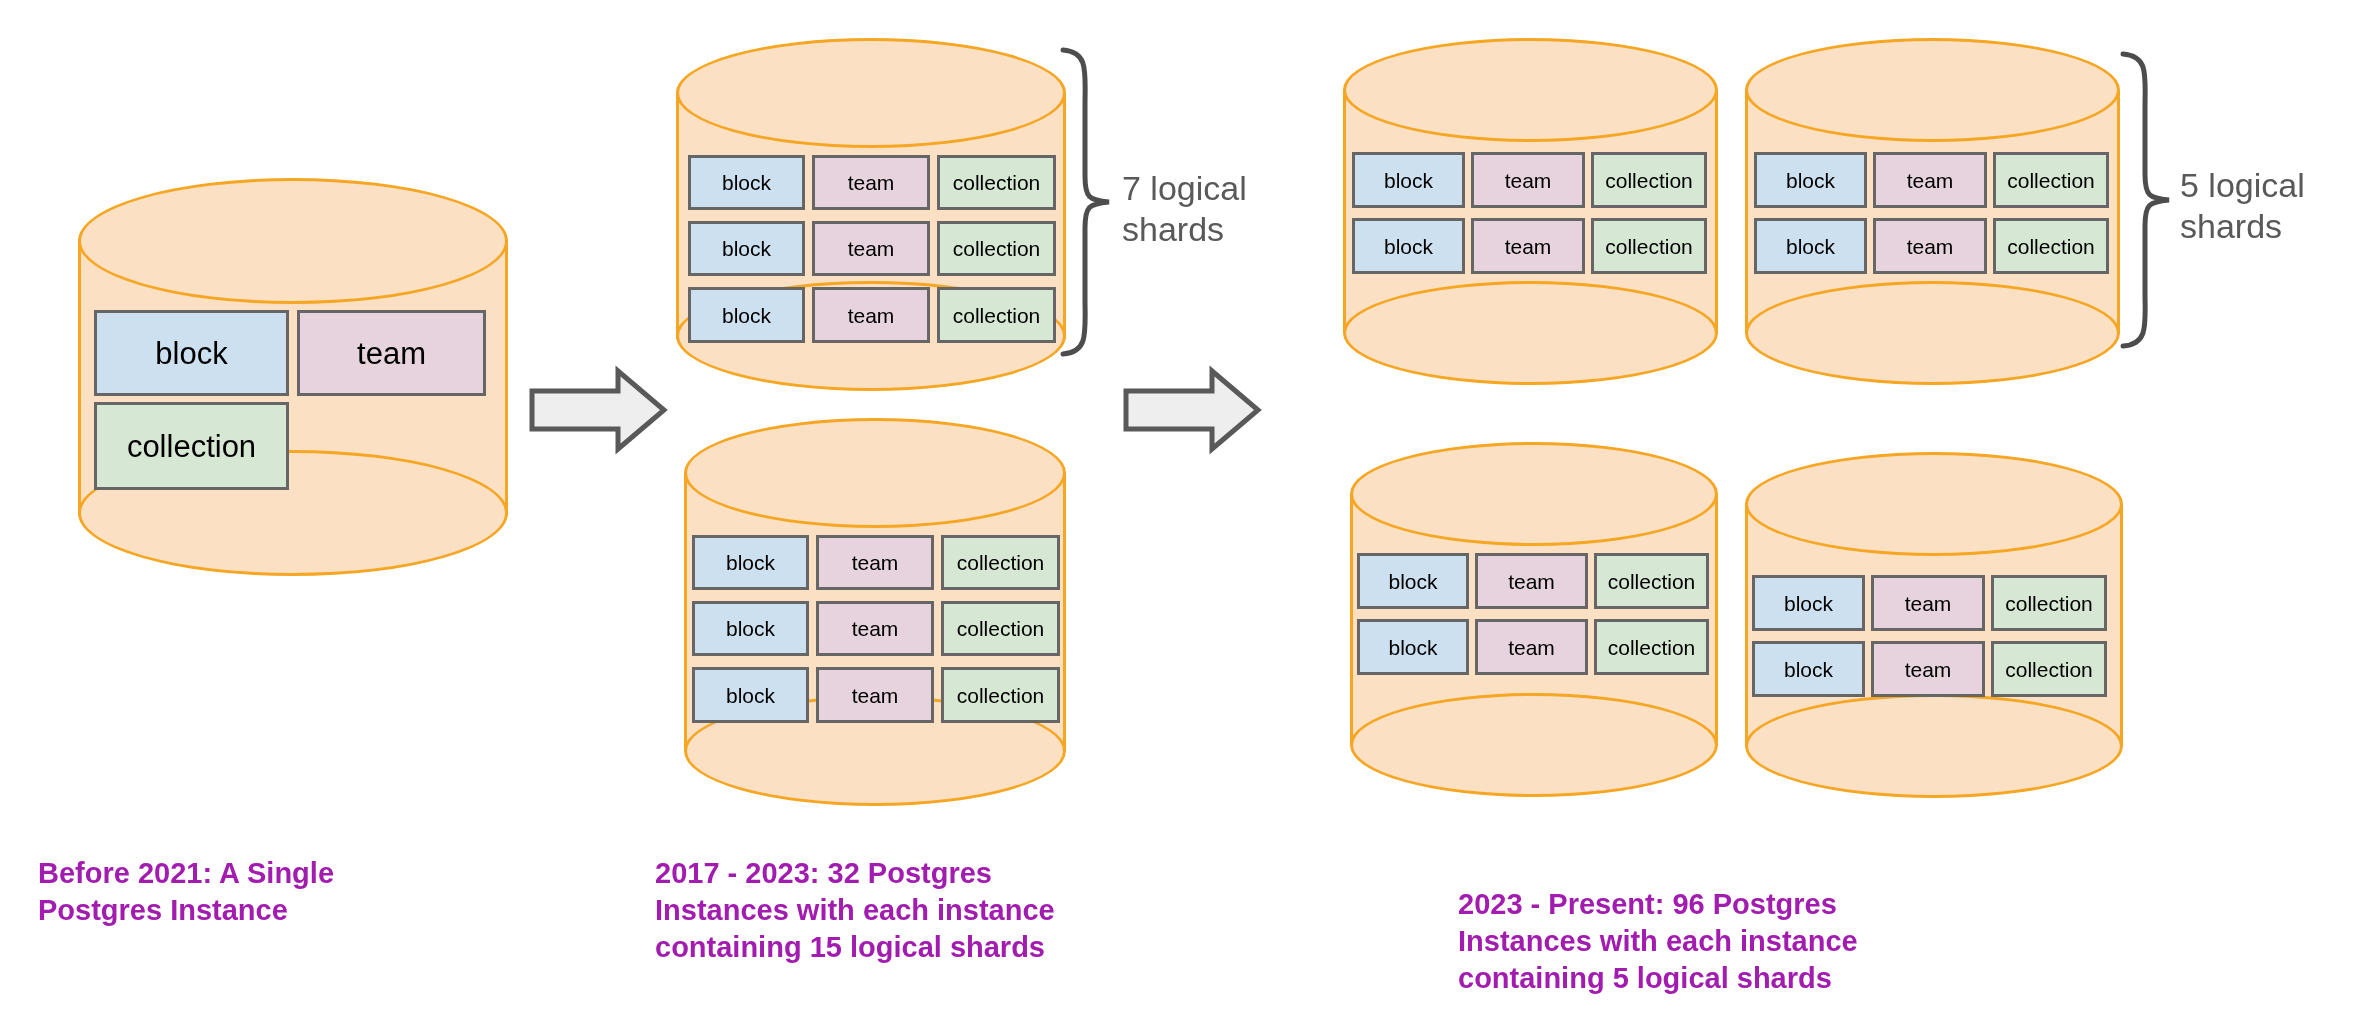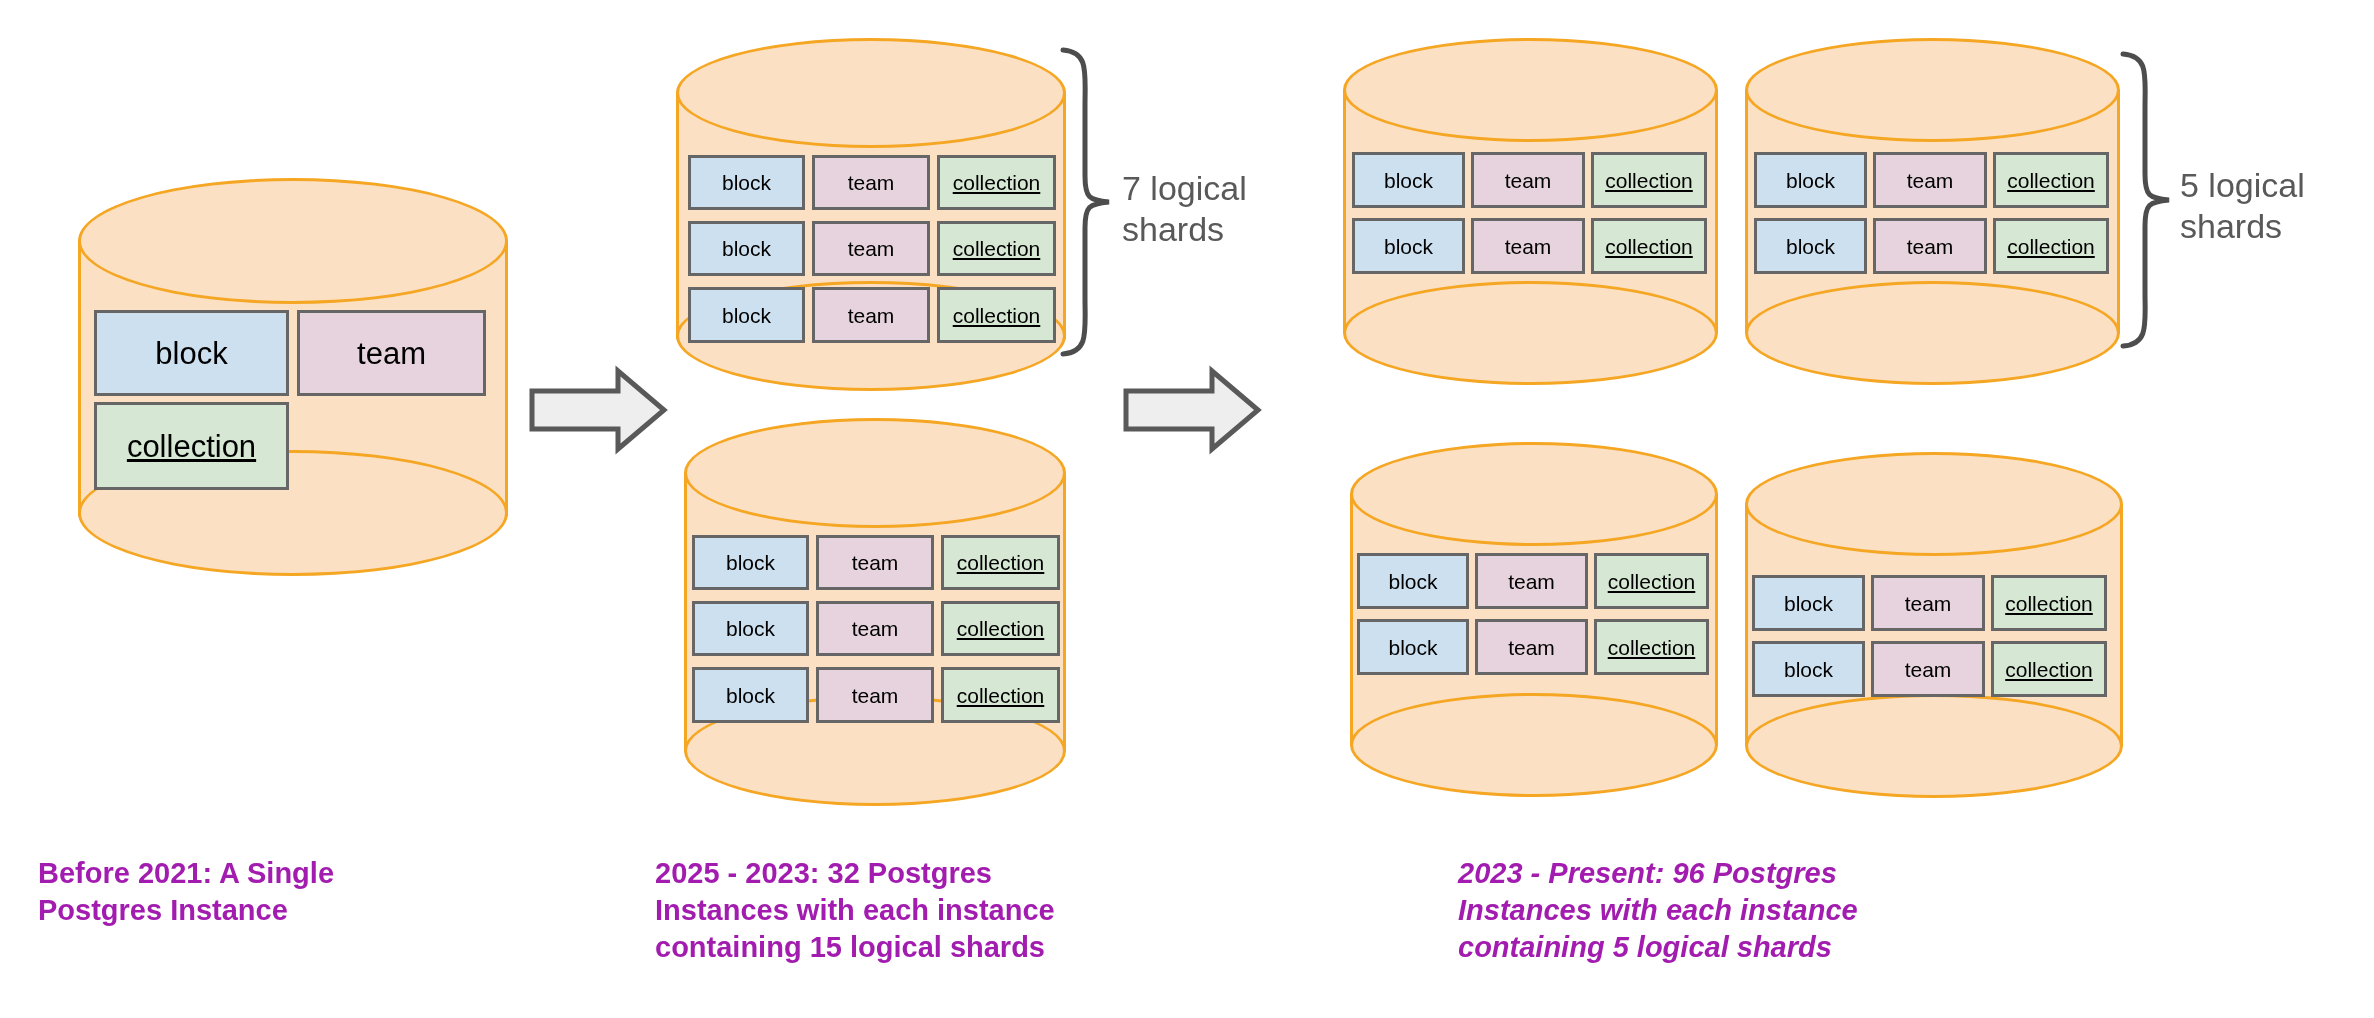"collection" .shard.collection { text-decoration: underline -> none }
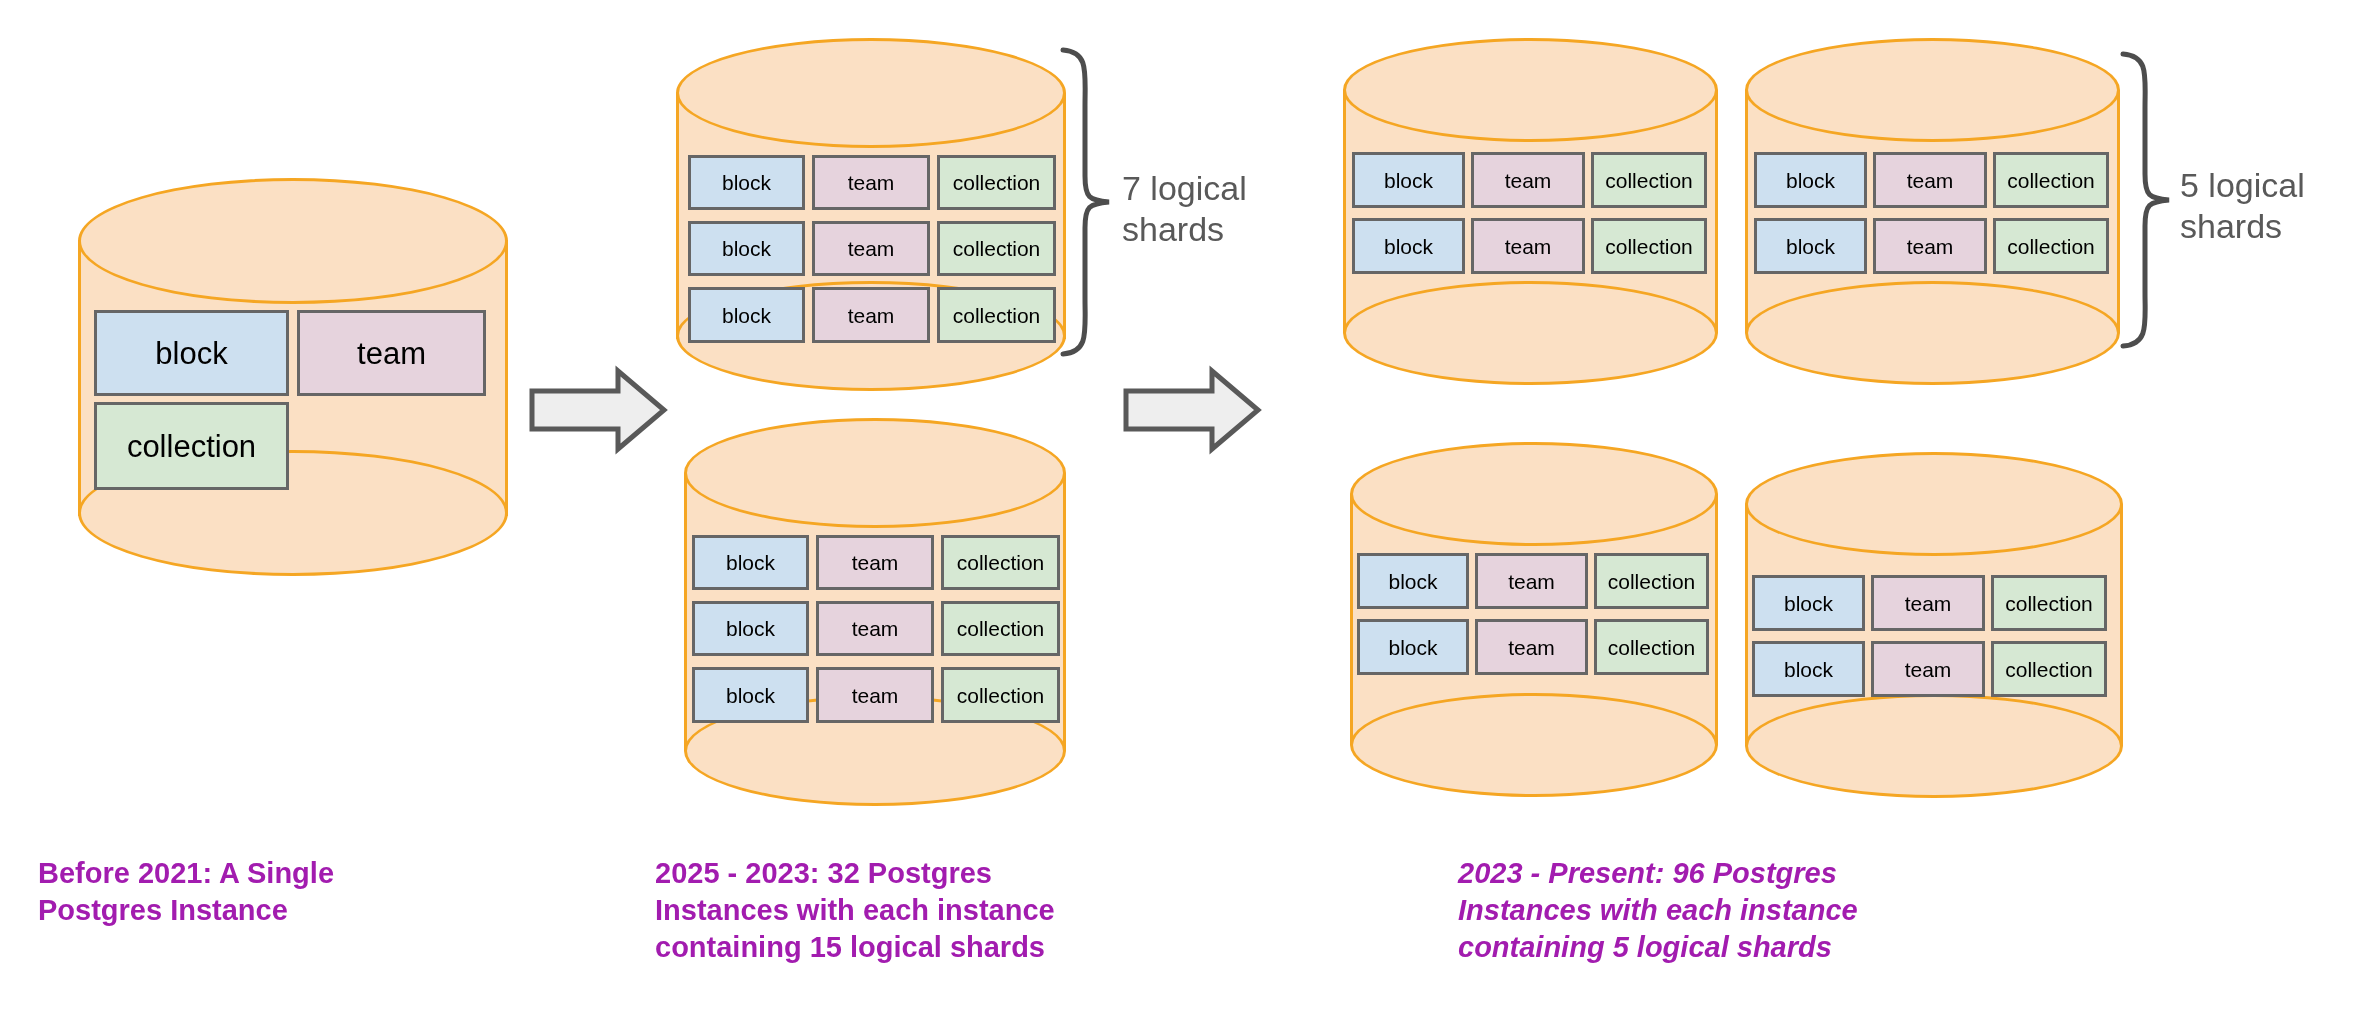"2025 - 2023: 32 Postgres" div.caption { text: 2025 -> 2017 }
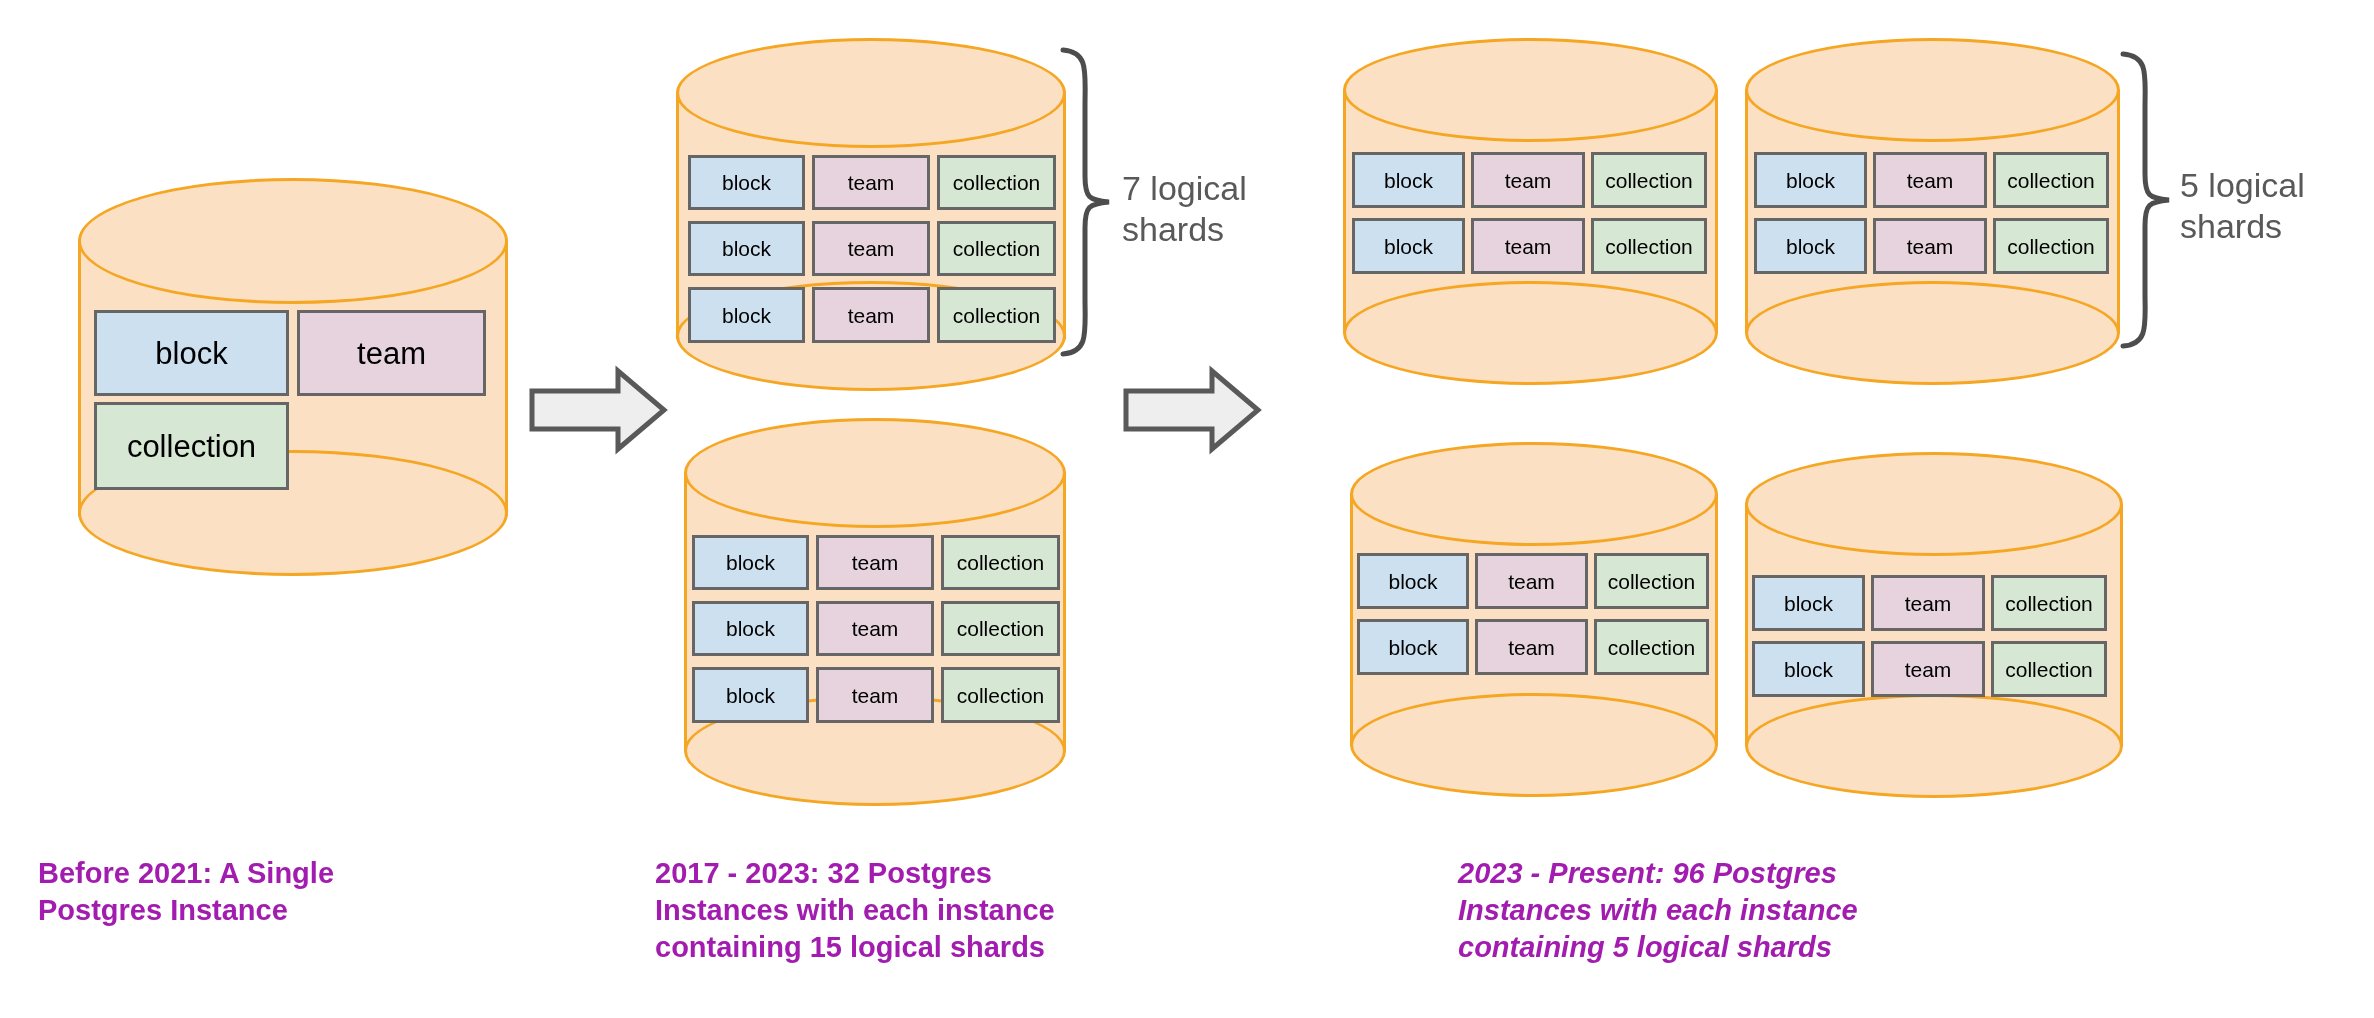"2023 - Present: 96 Postgres" div.caption { font-style: italic -> none; top: 855px -> 886px }
